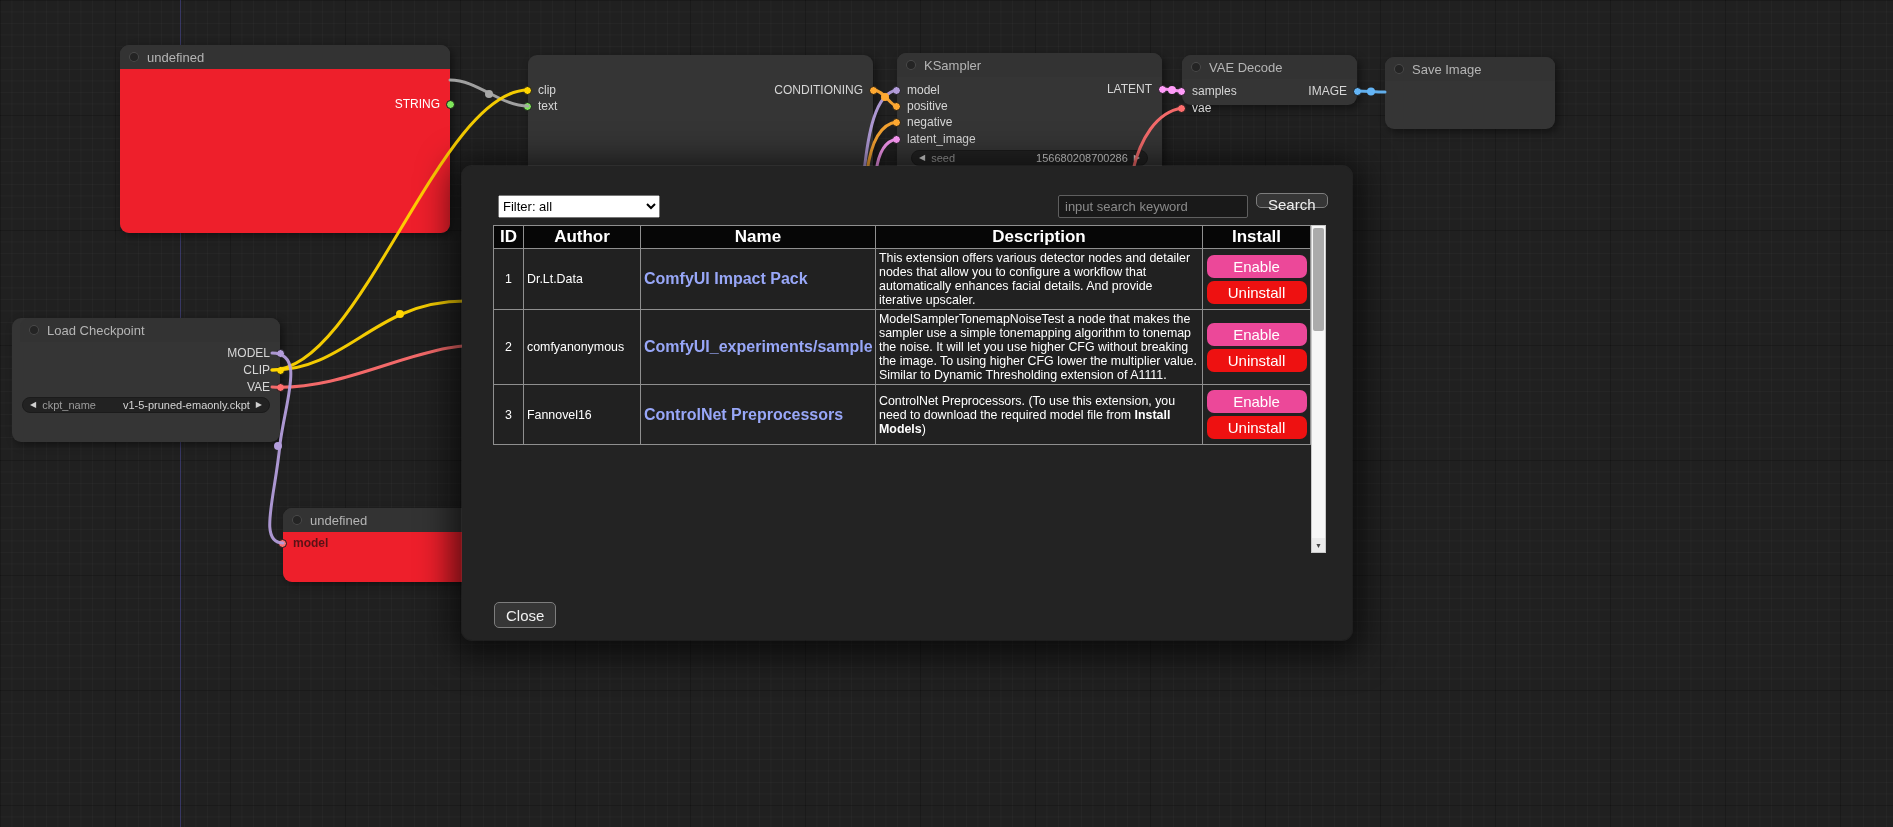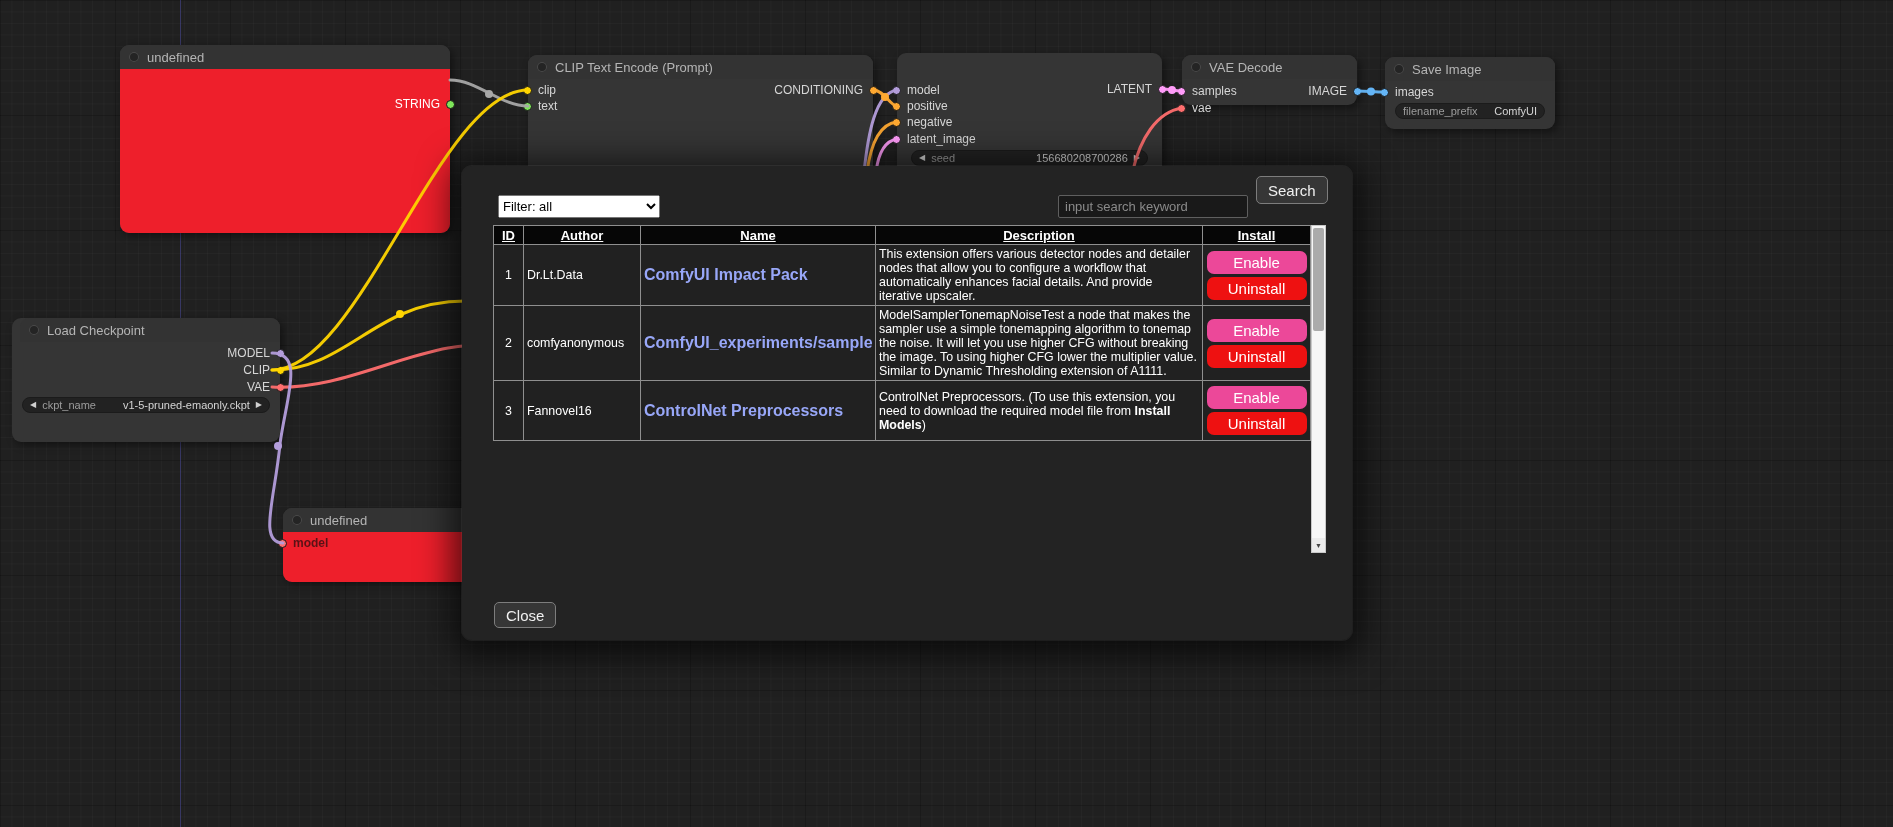"CLIP Text Encode (Prompt)" div.node-header { html: <div> <span></span> <span>CLIP Text Encode (Prompt)</span> </div> -> none }
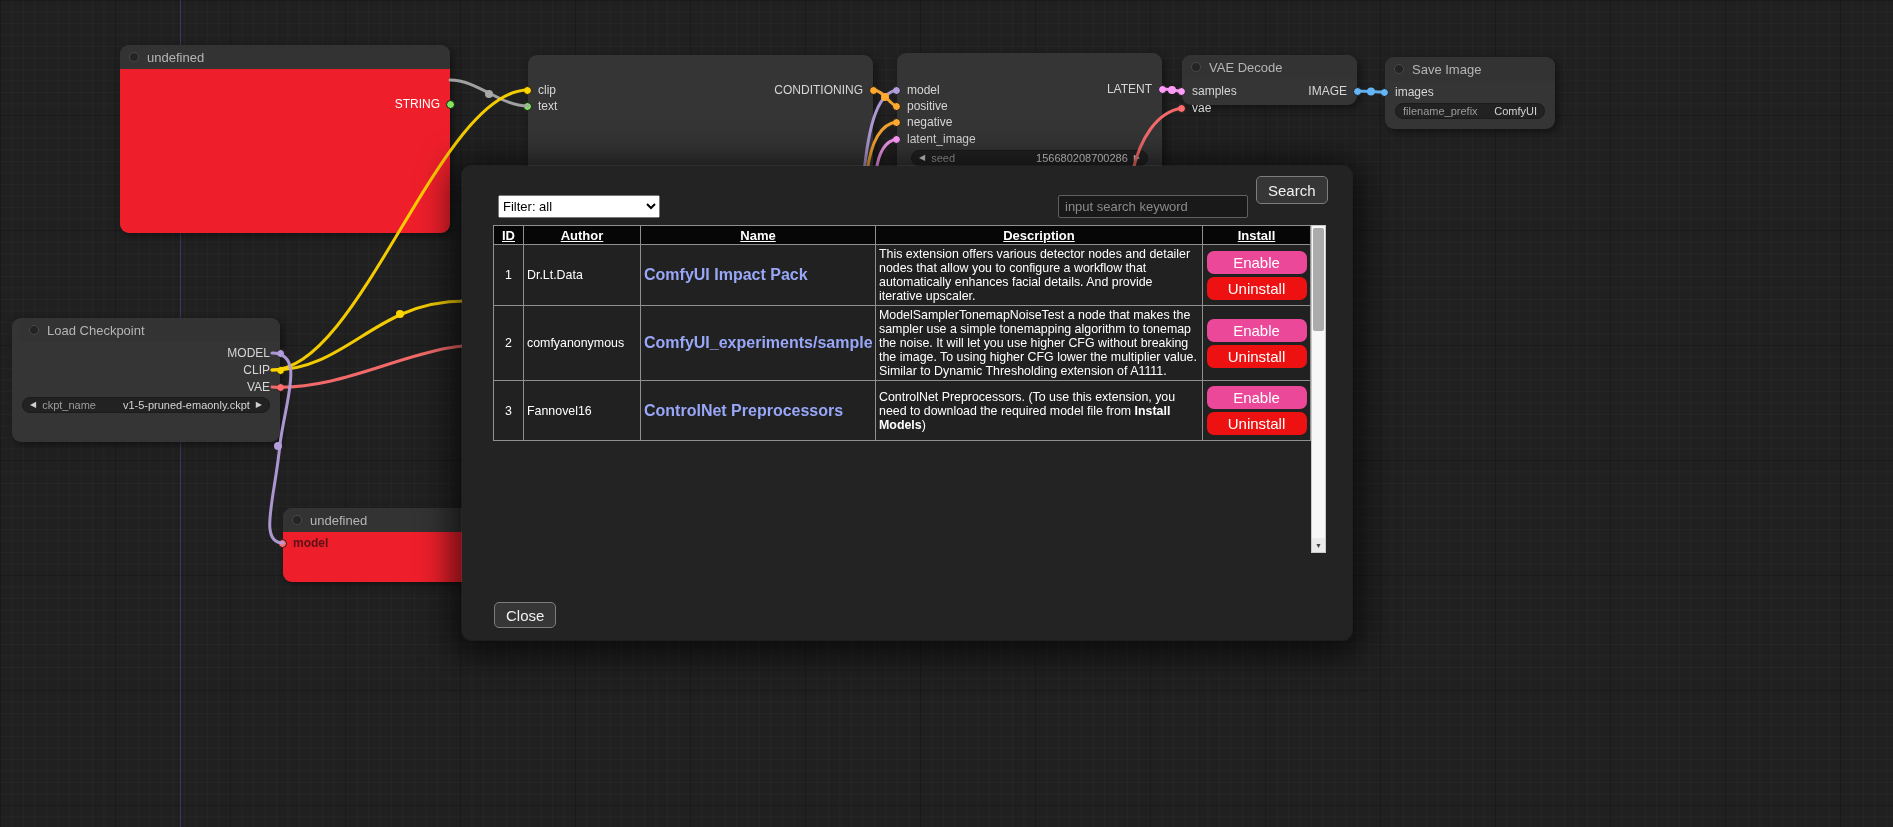"KSampler" div.node-header { html: none -> <div> <span></span> <span>KSampler</span> </div> }
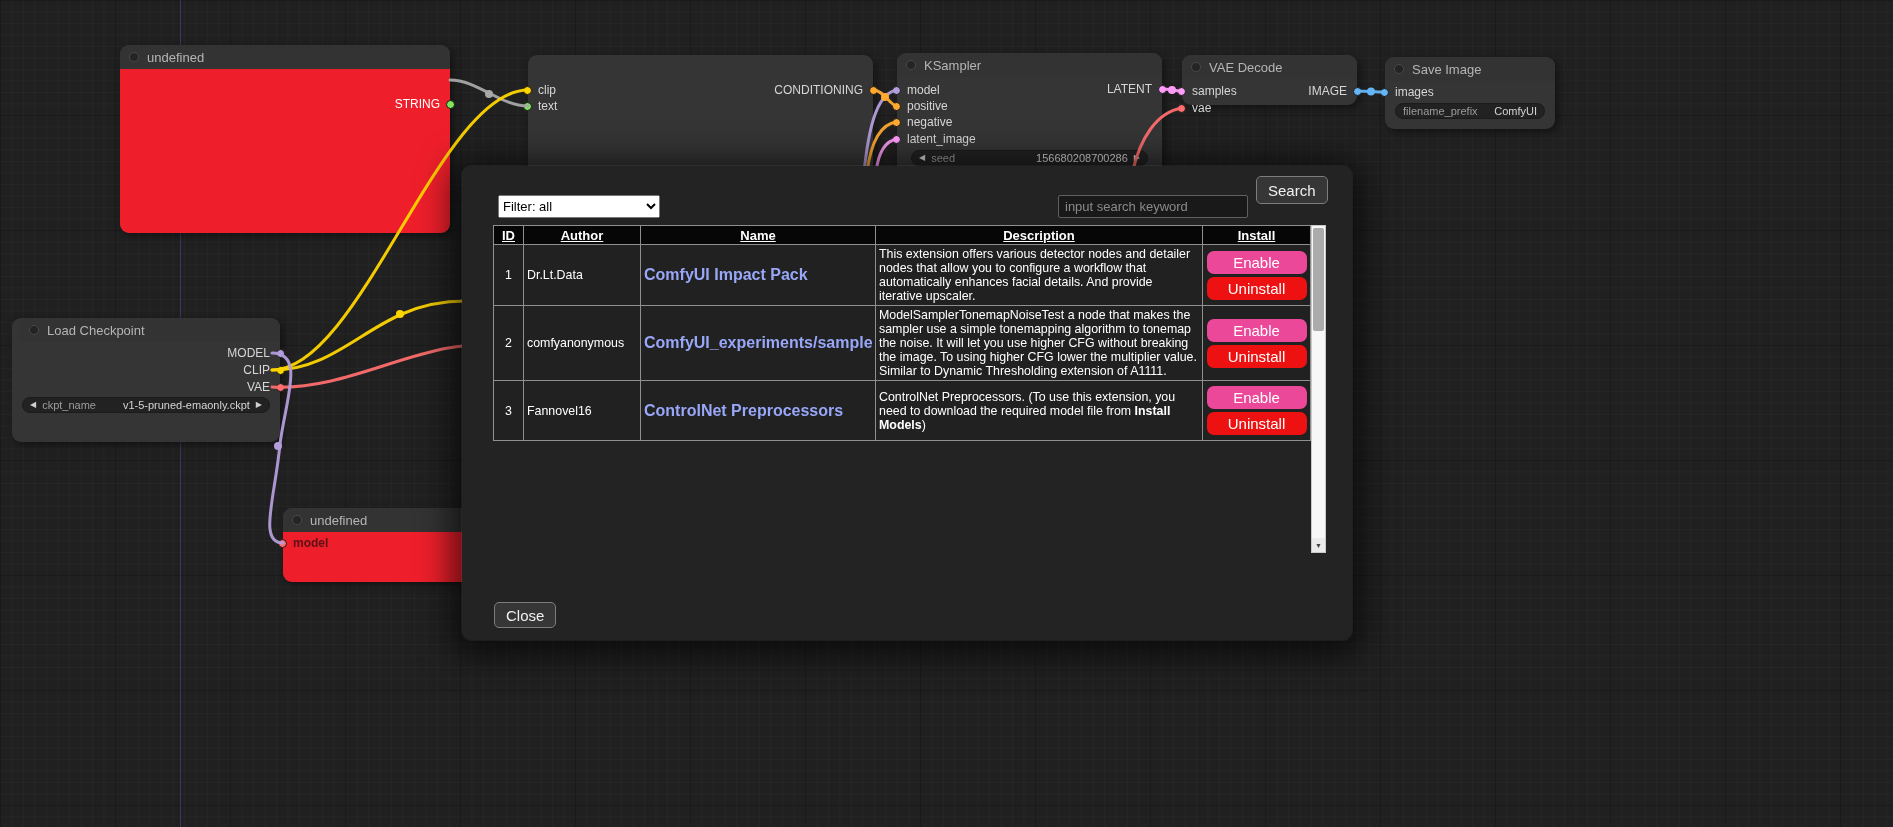"images" div.node-body { html: <div> <div> <span></span> <span>images</span> </div> <div> <span>filename_prefix</span> <span></span> <span>ComfyUI</span> </div> </div> -> none }
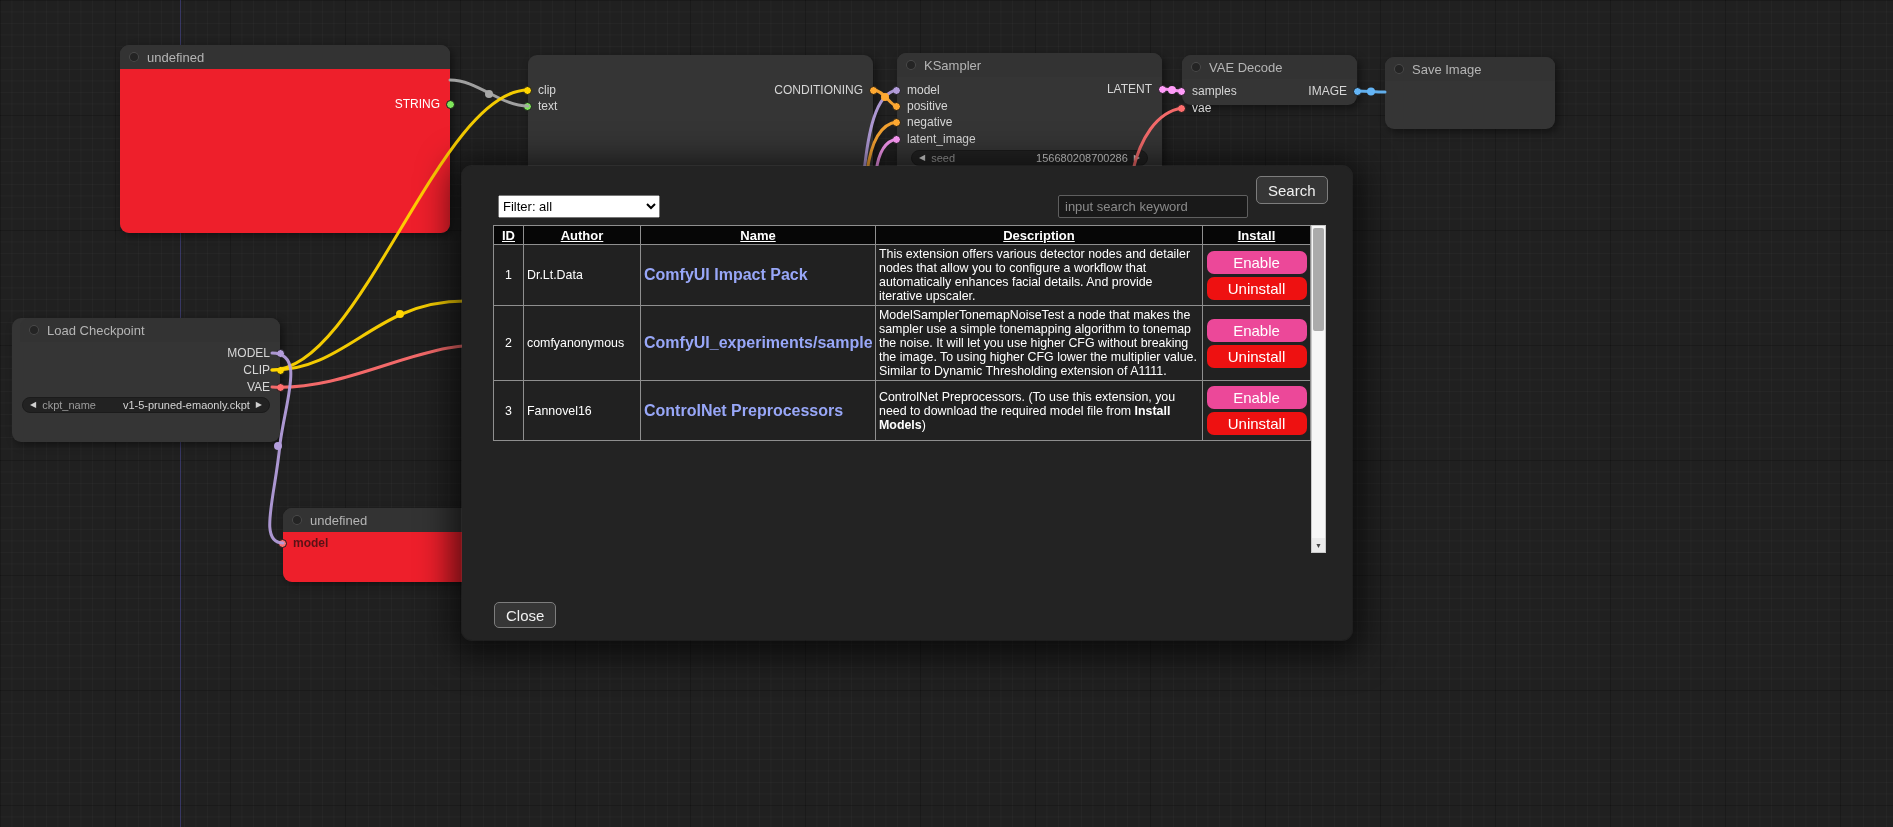"Search" .search-btn { height: 28px -> 15px; top: 10px -> 27px }
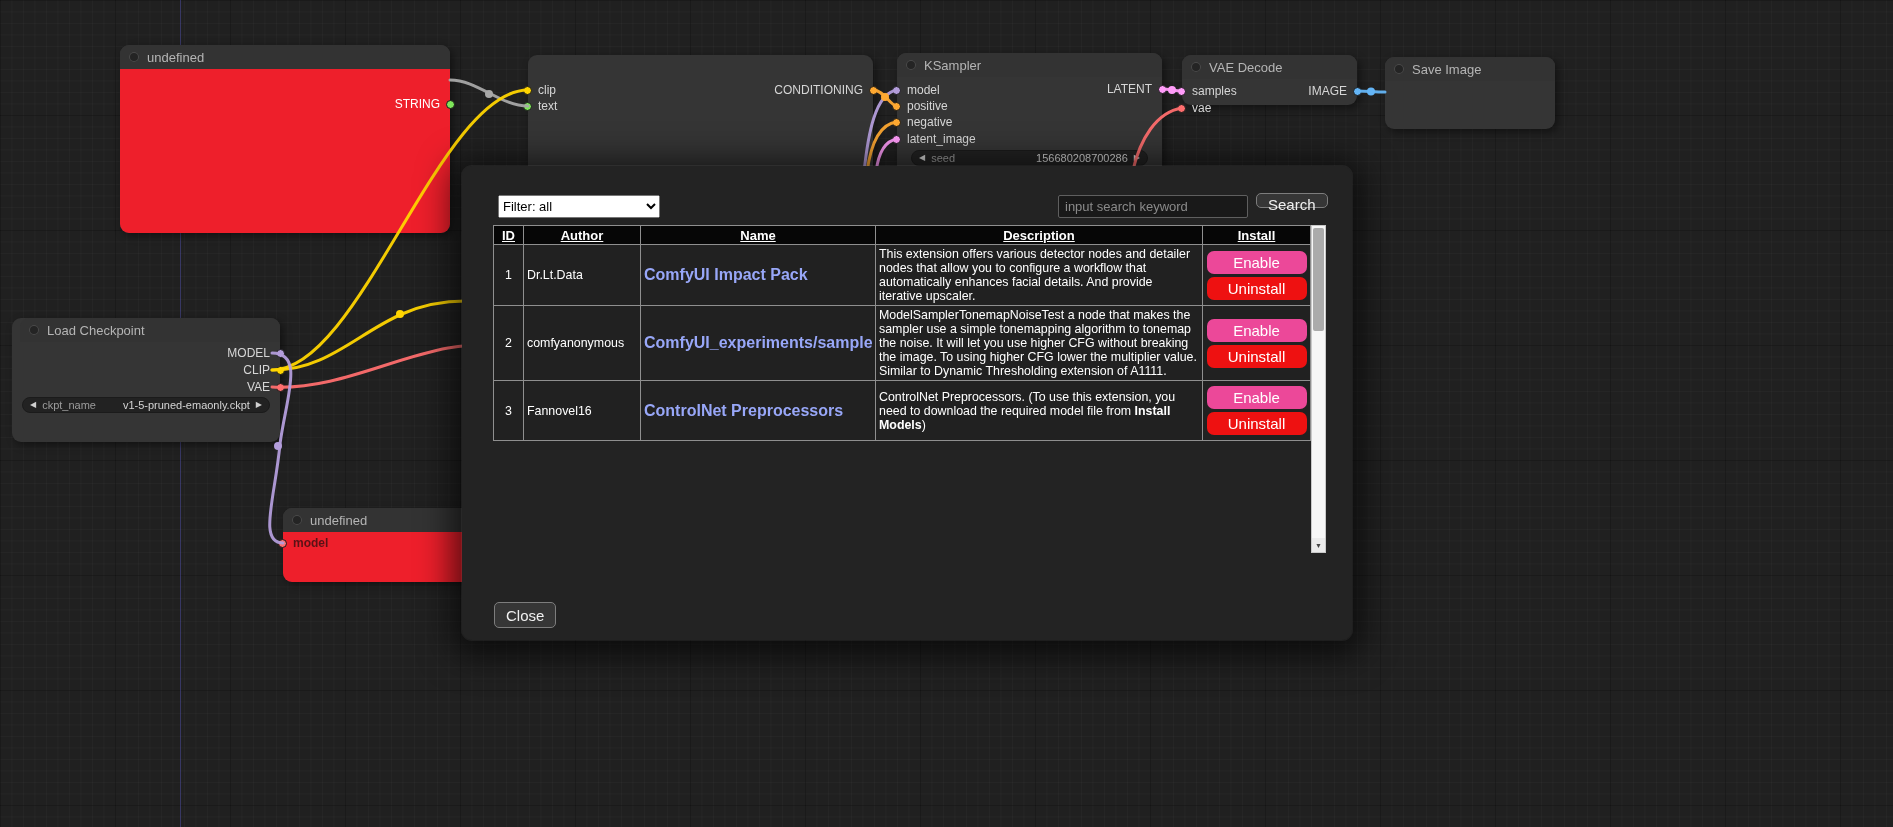"ID" .ext-table th { font-size: 13px -> 17px; text-decoration: underline -> none }
